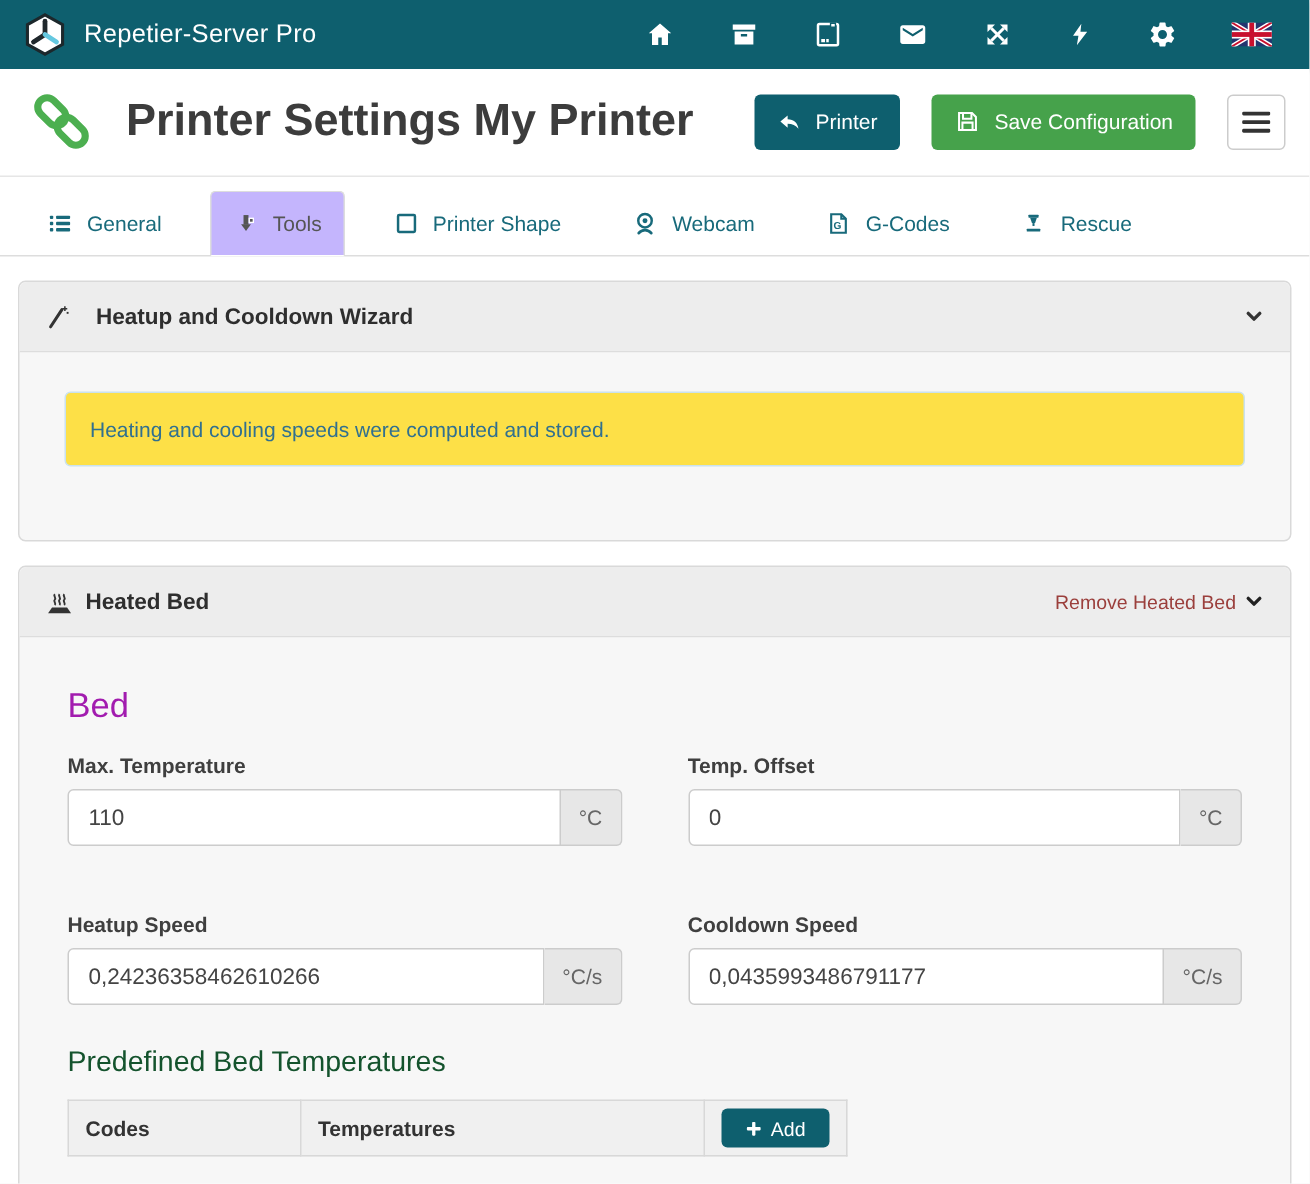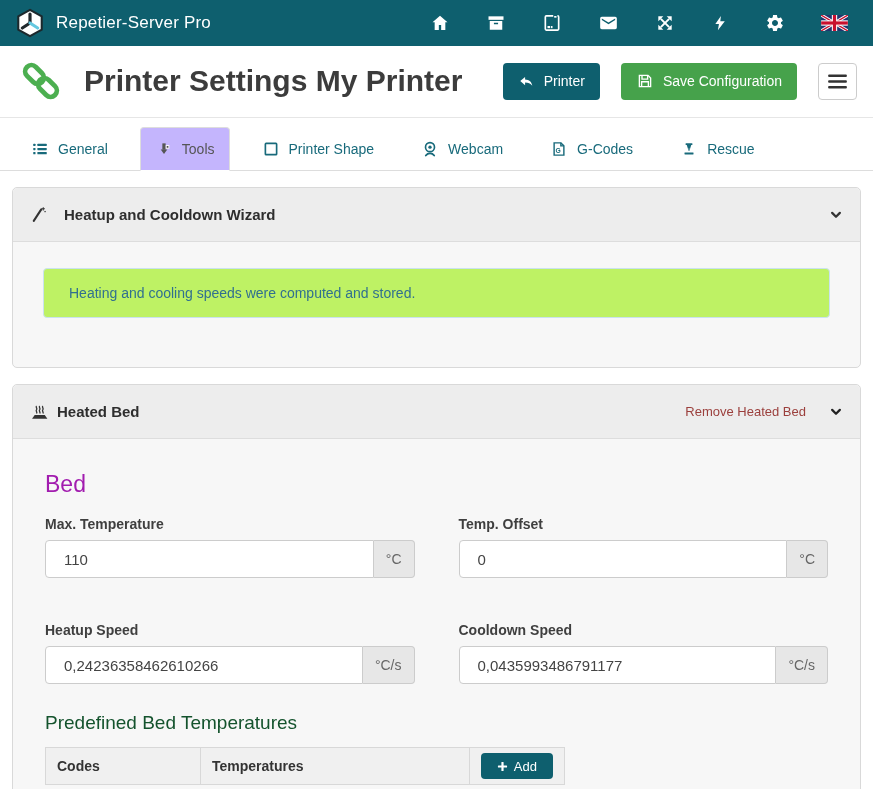"Heatup and Cooldown Wizard" .panel-heading { height: 54px -> 47px }
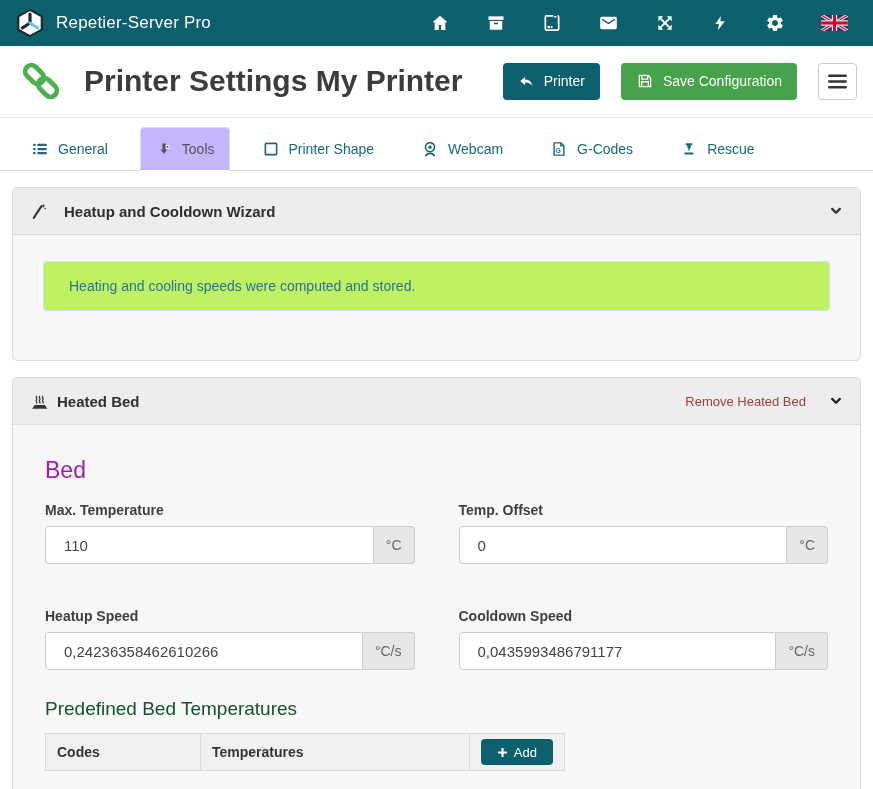"Heating and cooling speeds were" .alert-info { background: #bef264 -> #fde047; padding: 16px 25px -> 16px 16px }
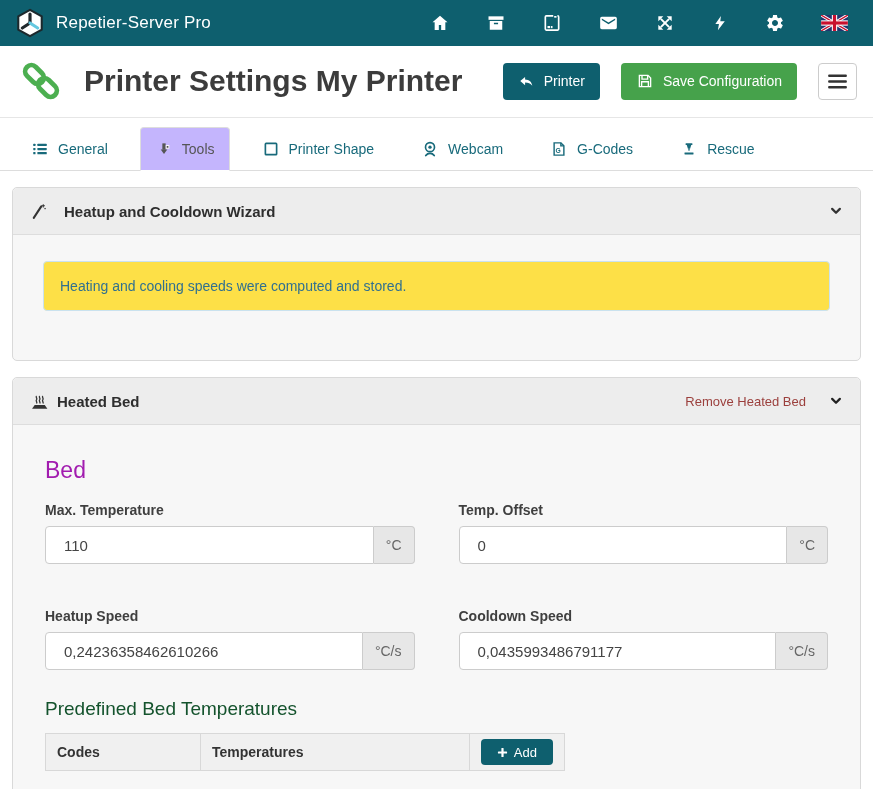"Remove Heated Bed" .heading-right { gap: 22px -> 4px }
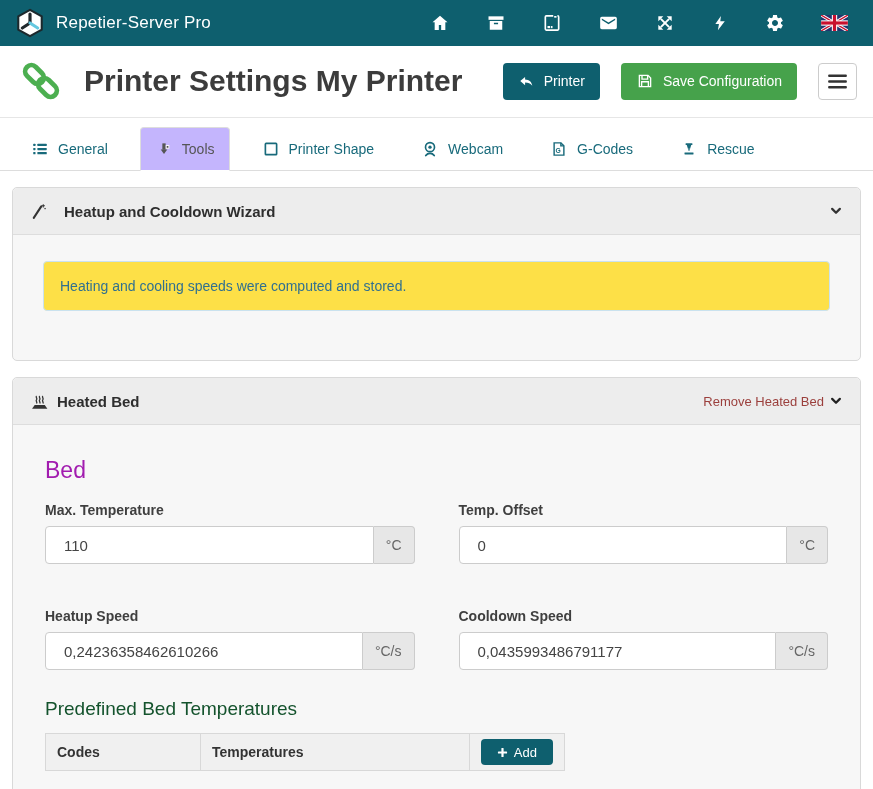"110" .form-input { padding: 0 18px -> 0 13px }
